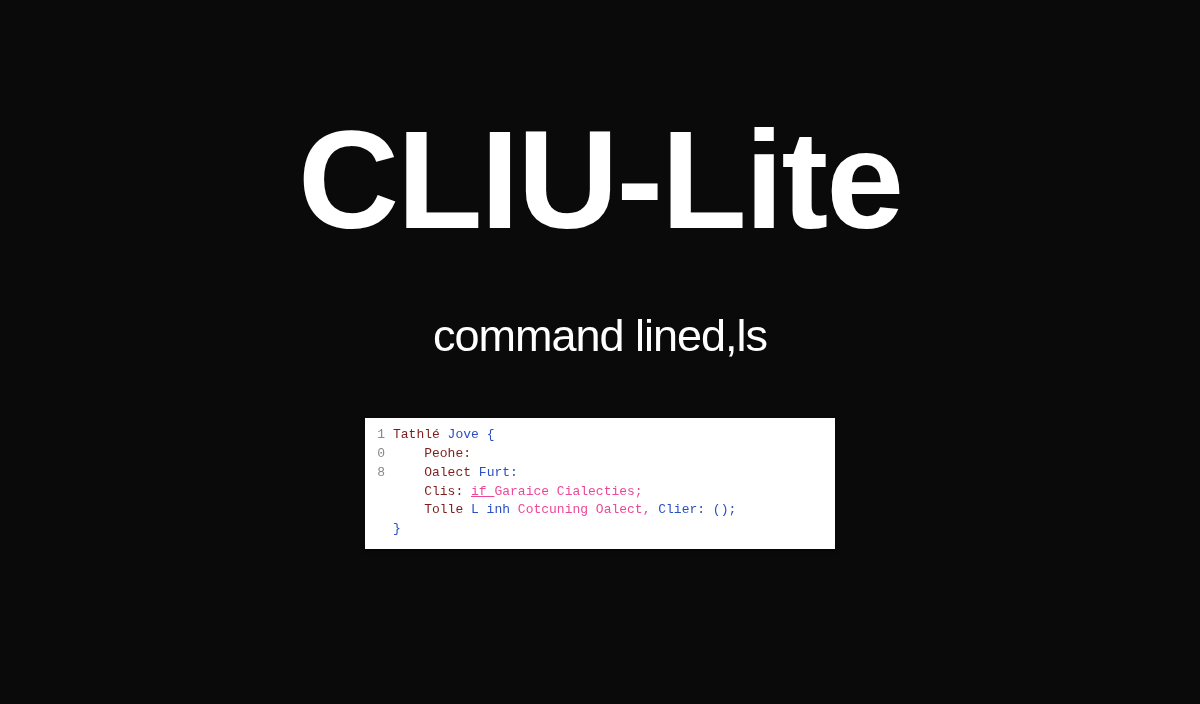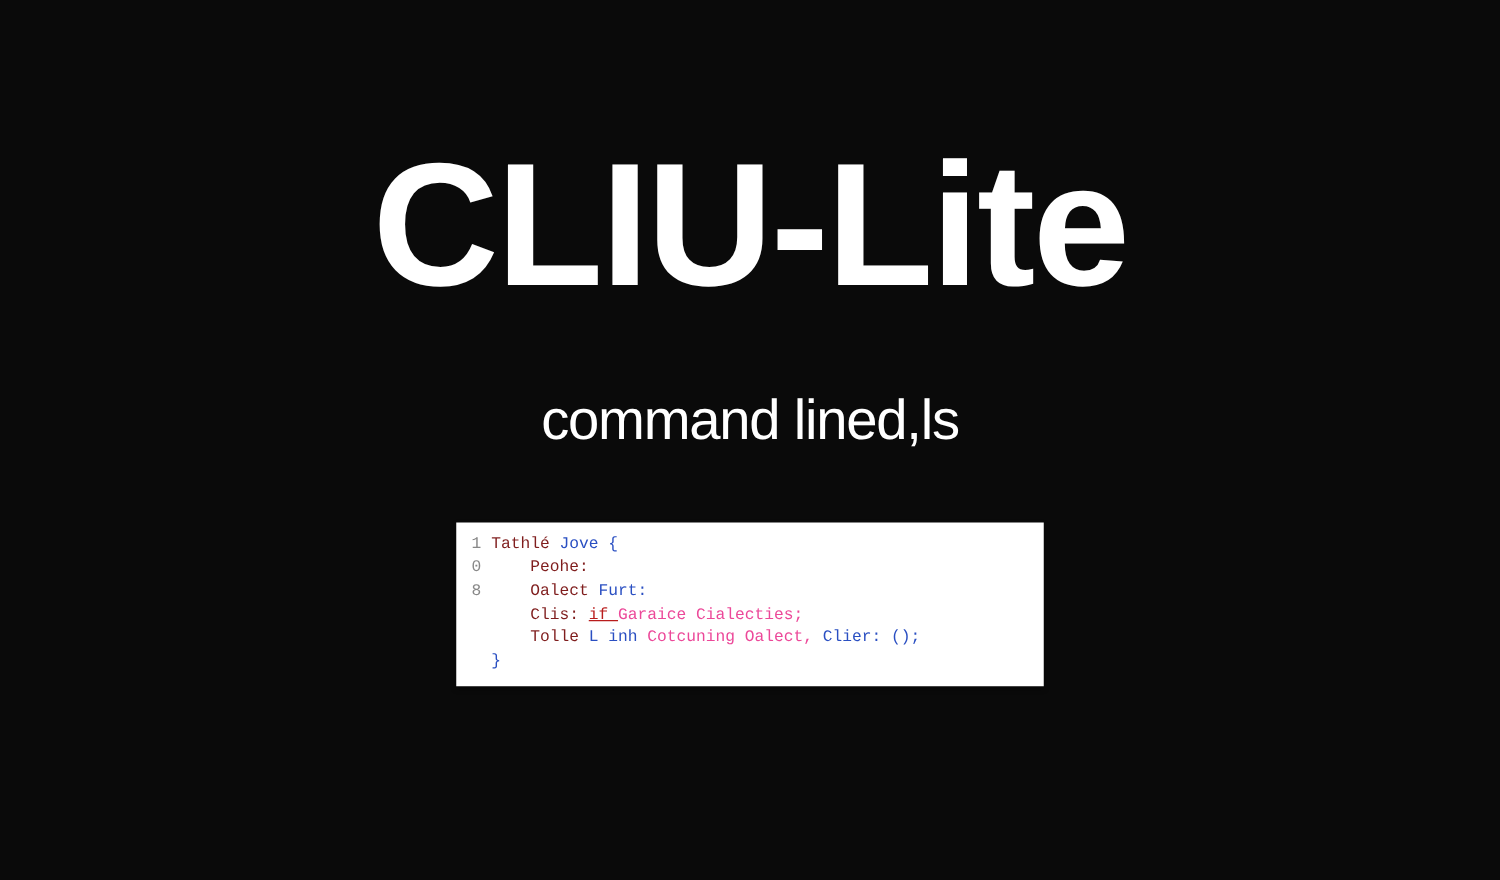"if" .tok-black { color: #b91c1c -> #ec4899 }
